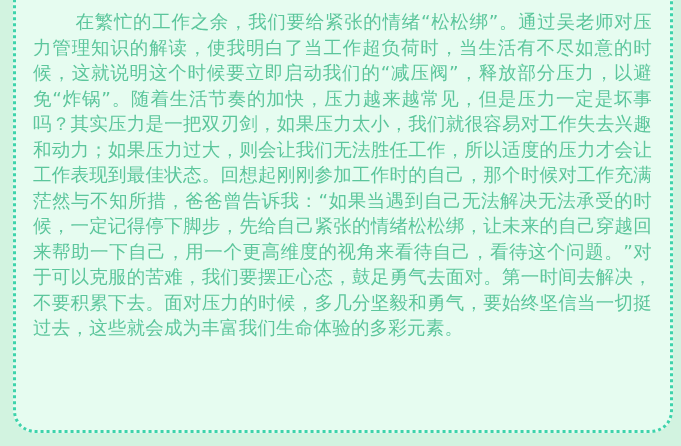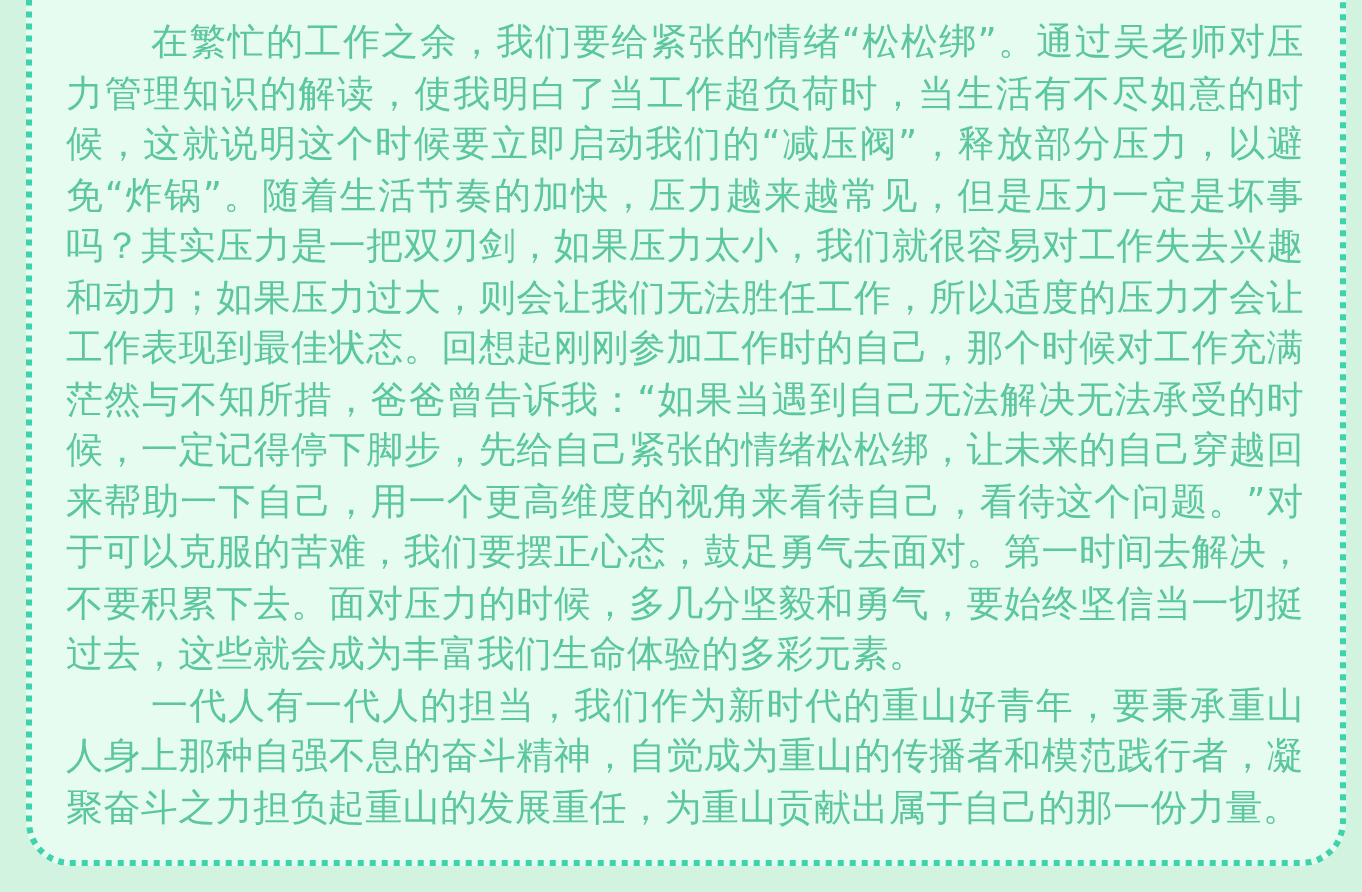"一代人有一代人的担当，我们作为新时代的重山好青年，要秉承重山人身上那种自强不息的" p { html: <p>一代人有一代人的担当，我们作为新时代的重山好青年，要秉承重山人身上那种自强不息的奋斗精神，自觉成为重山的传播者和模范践行者，凝聚奋斗之力担负起重山的发展重任，为重山贡献出属于自己的那一份力量。</p> -> none }
